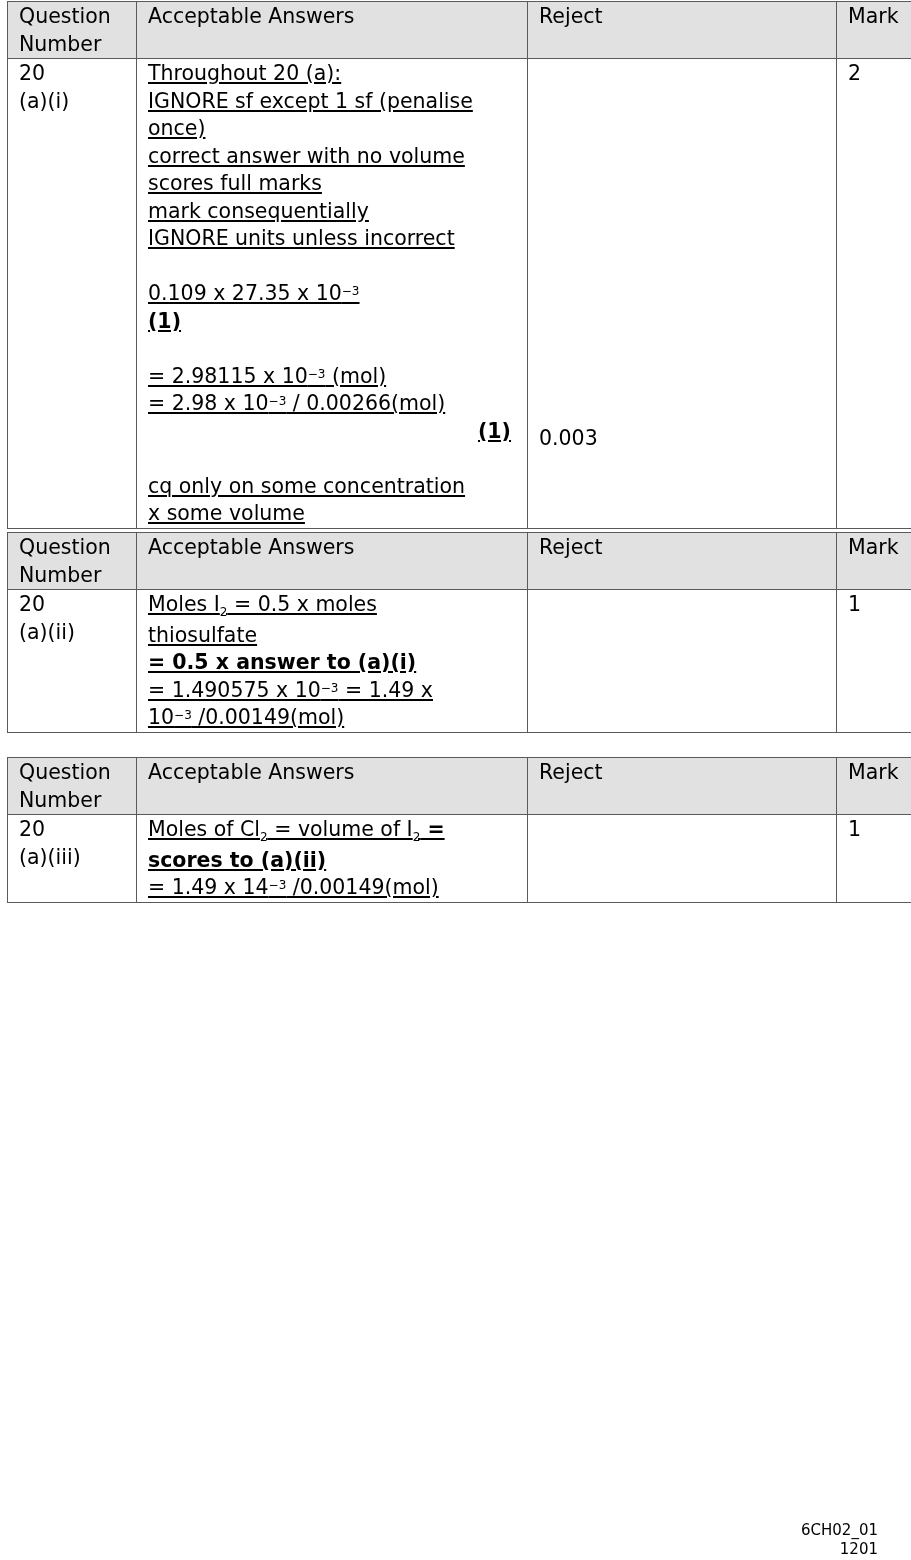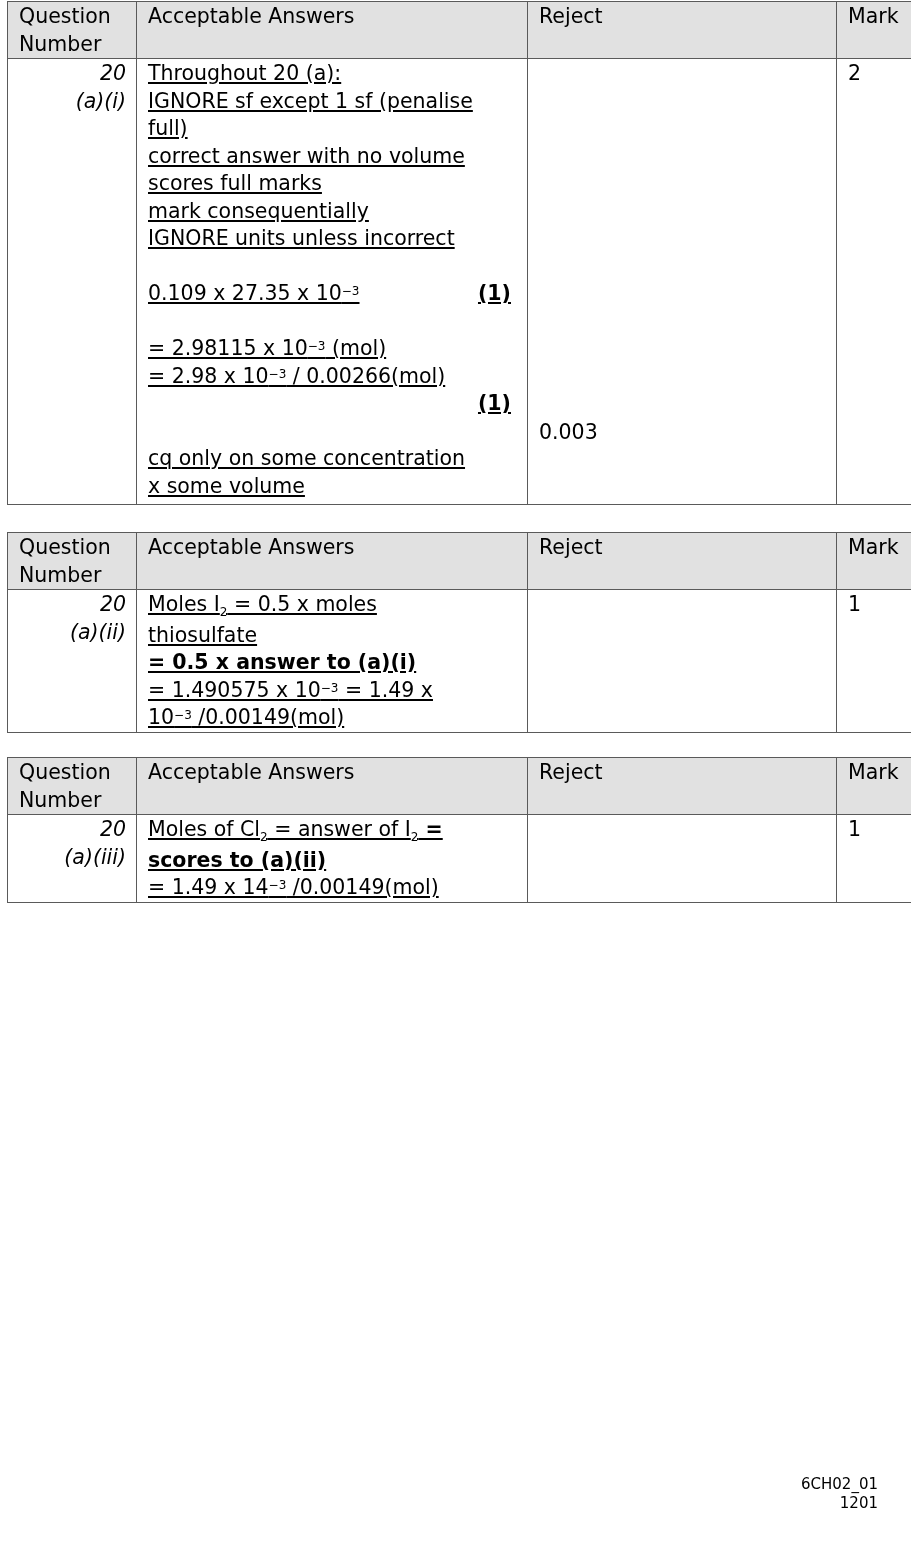"20" td.qnum { font-style: italic -> none; text-align: right -> none }
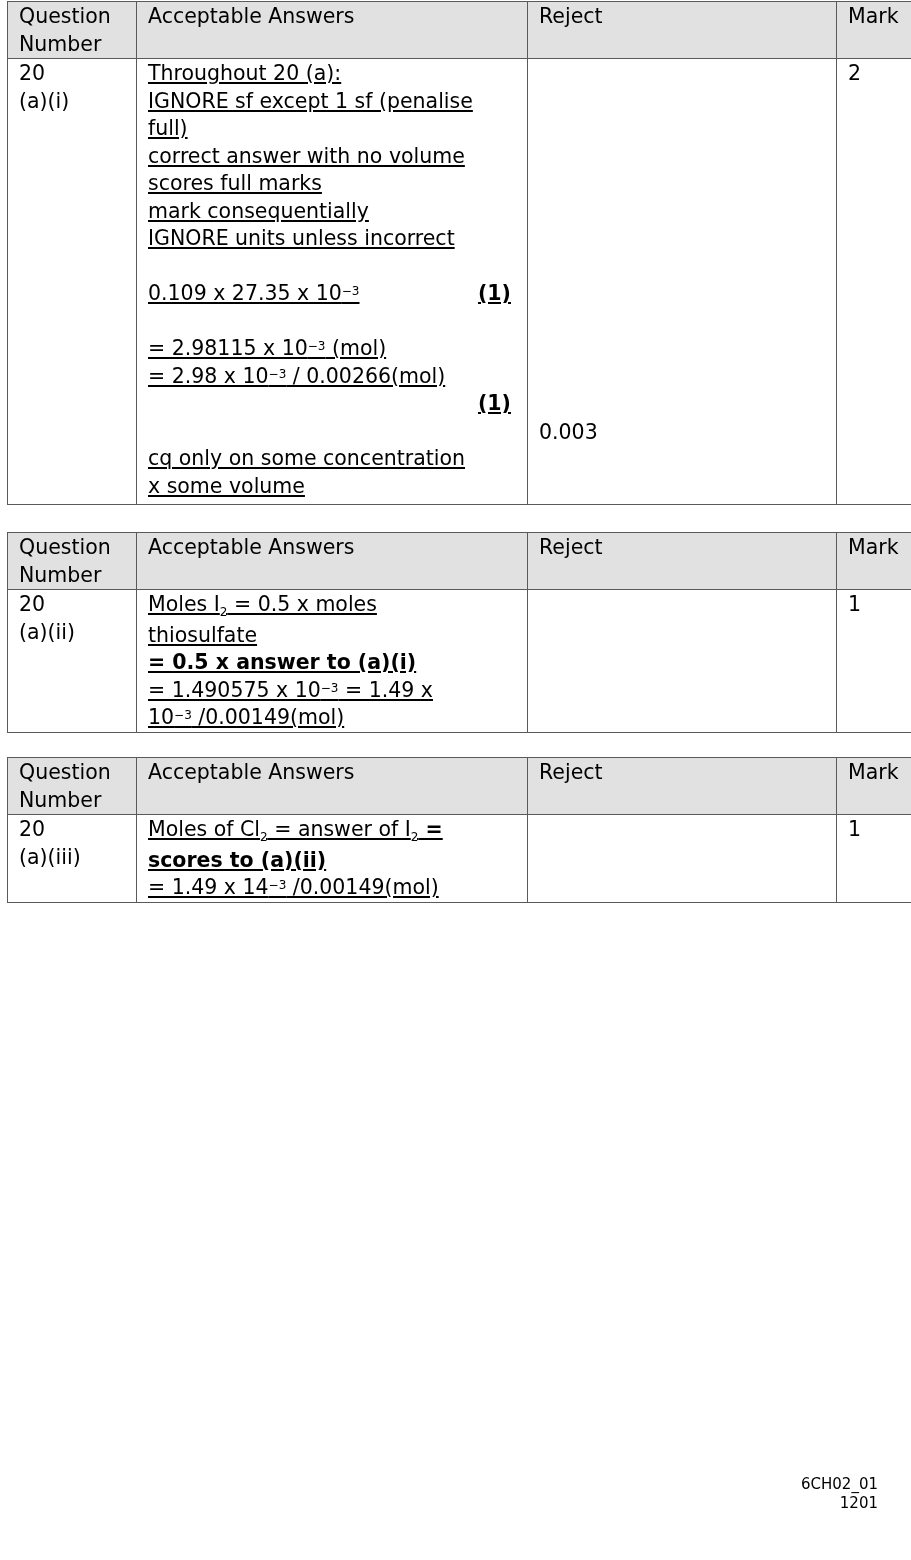"full)" span.line { text: full -> once }
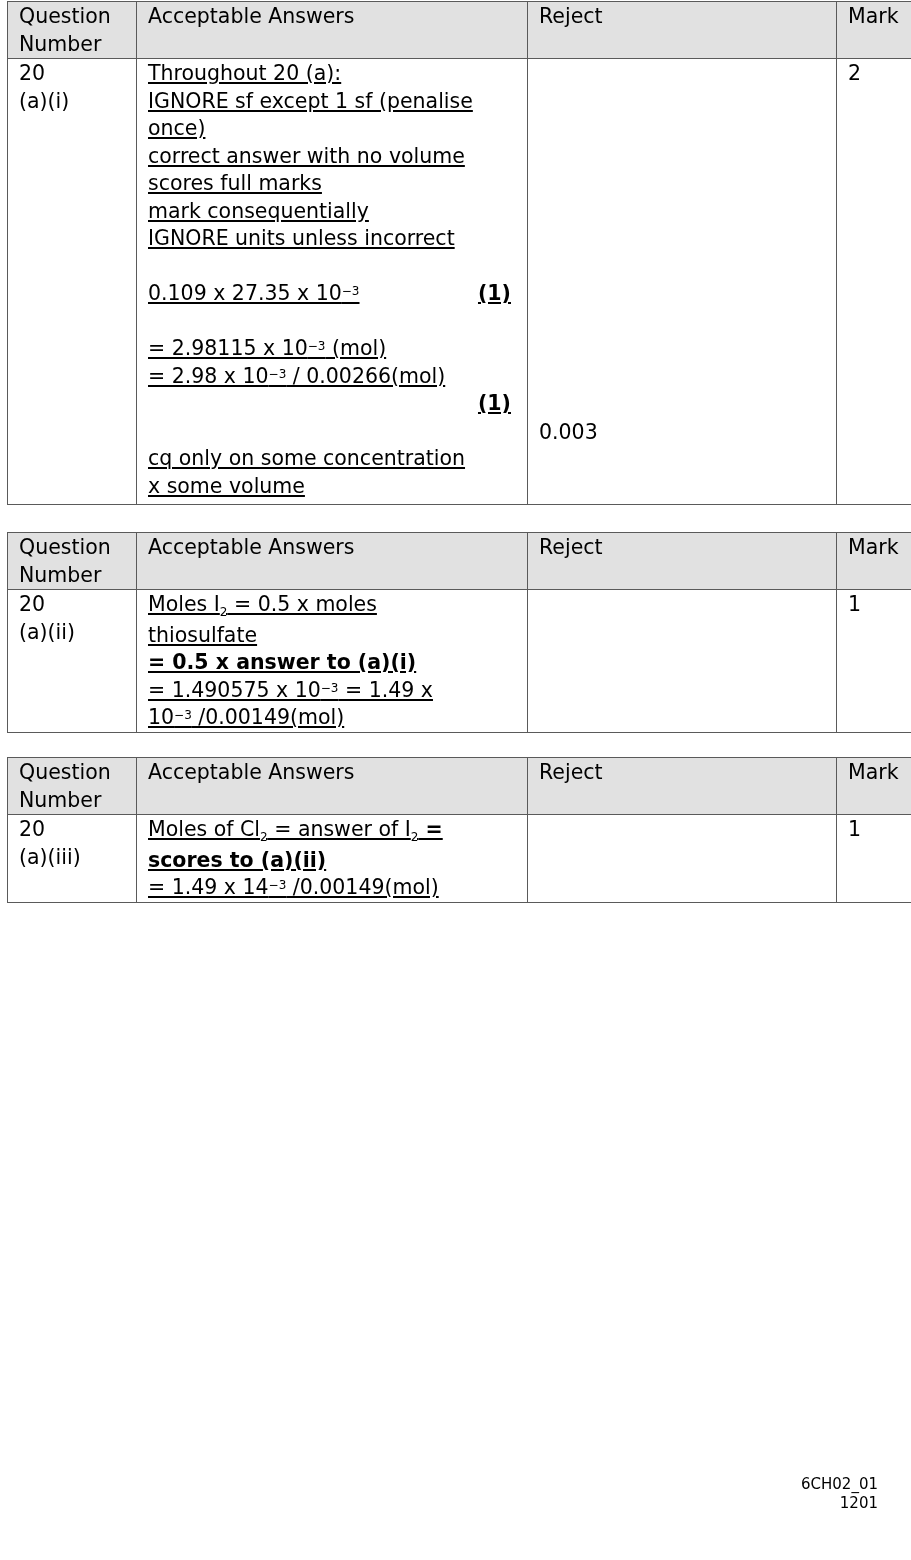"0.109 x 27.35 x 10−3" .row-split { flex-direction: none -> column; justify-content: space-between -> none }
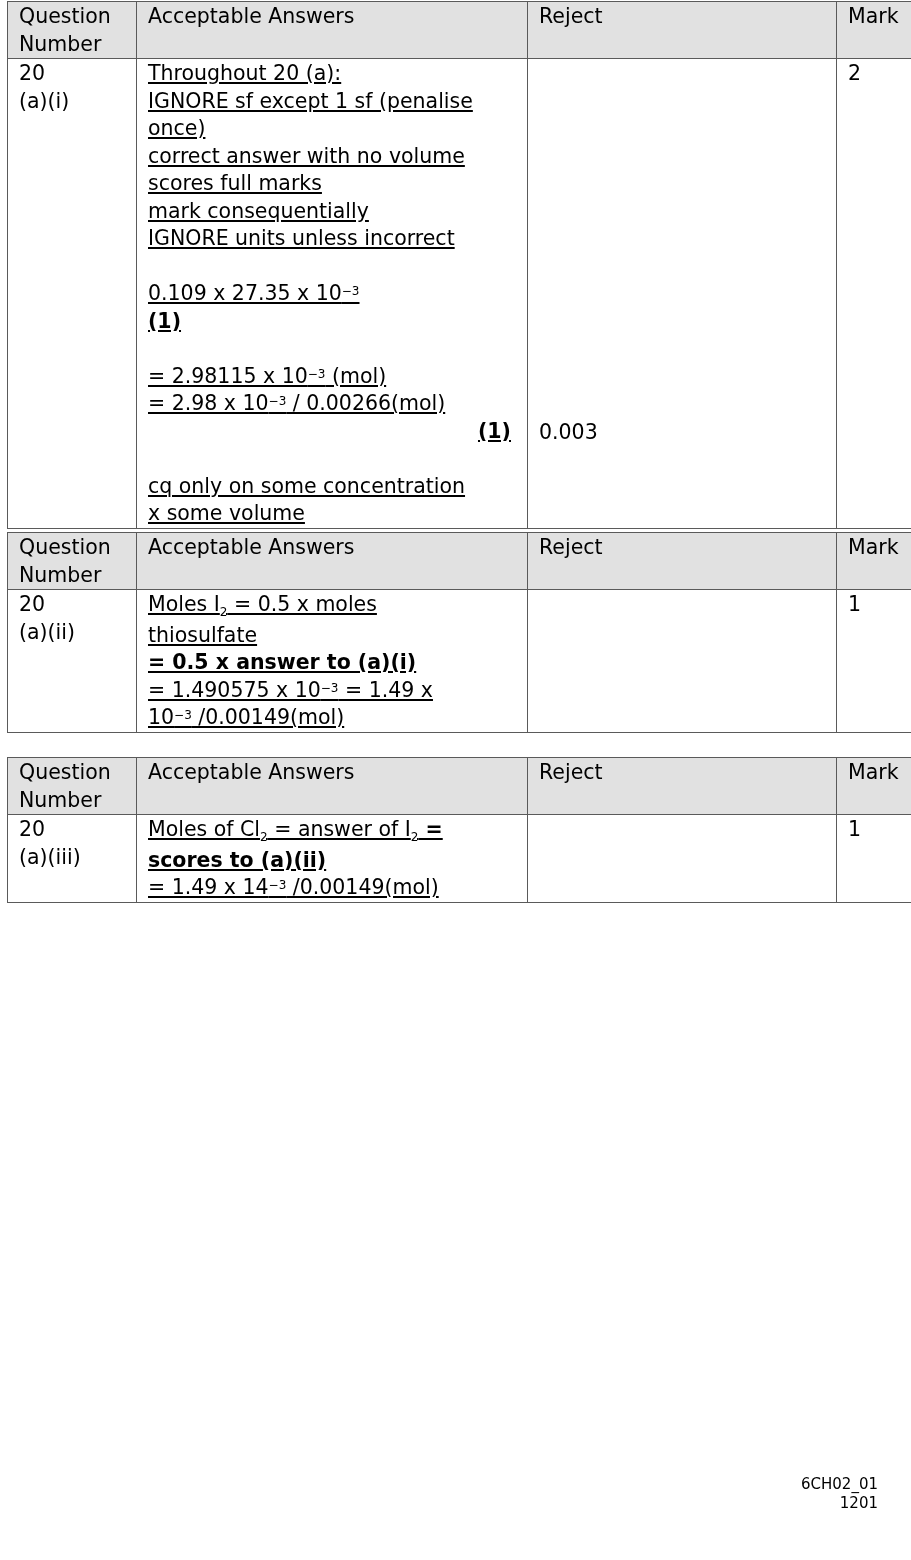"0.003" td { padding-top: 2px -> 8px }
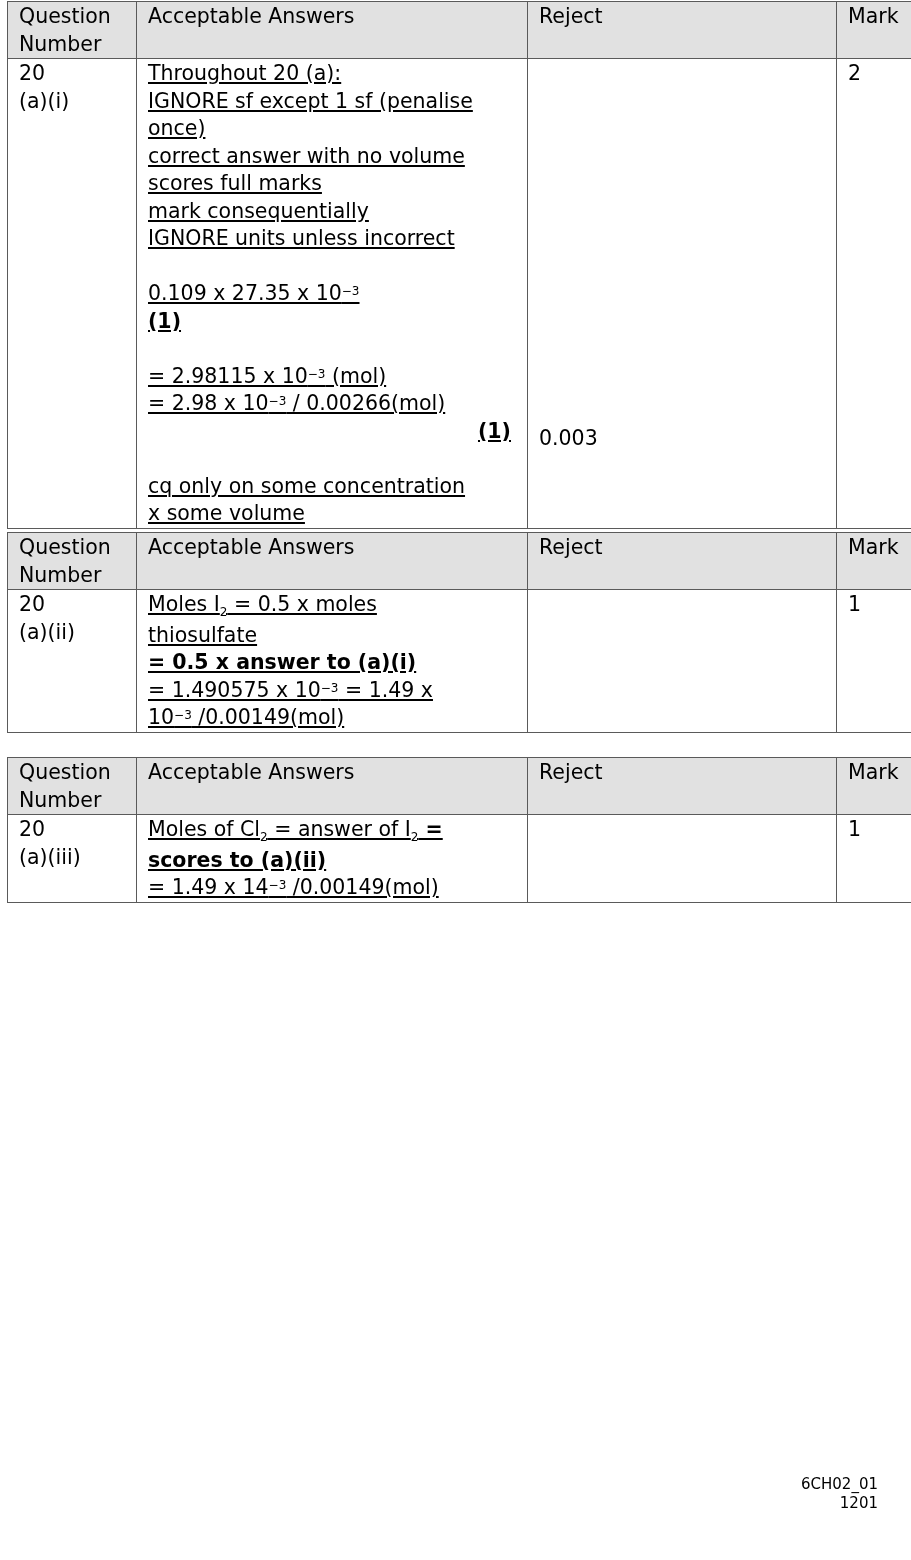"= answer of I" span { text: answer -> volume }
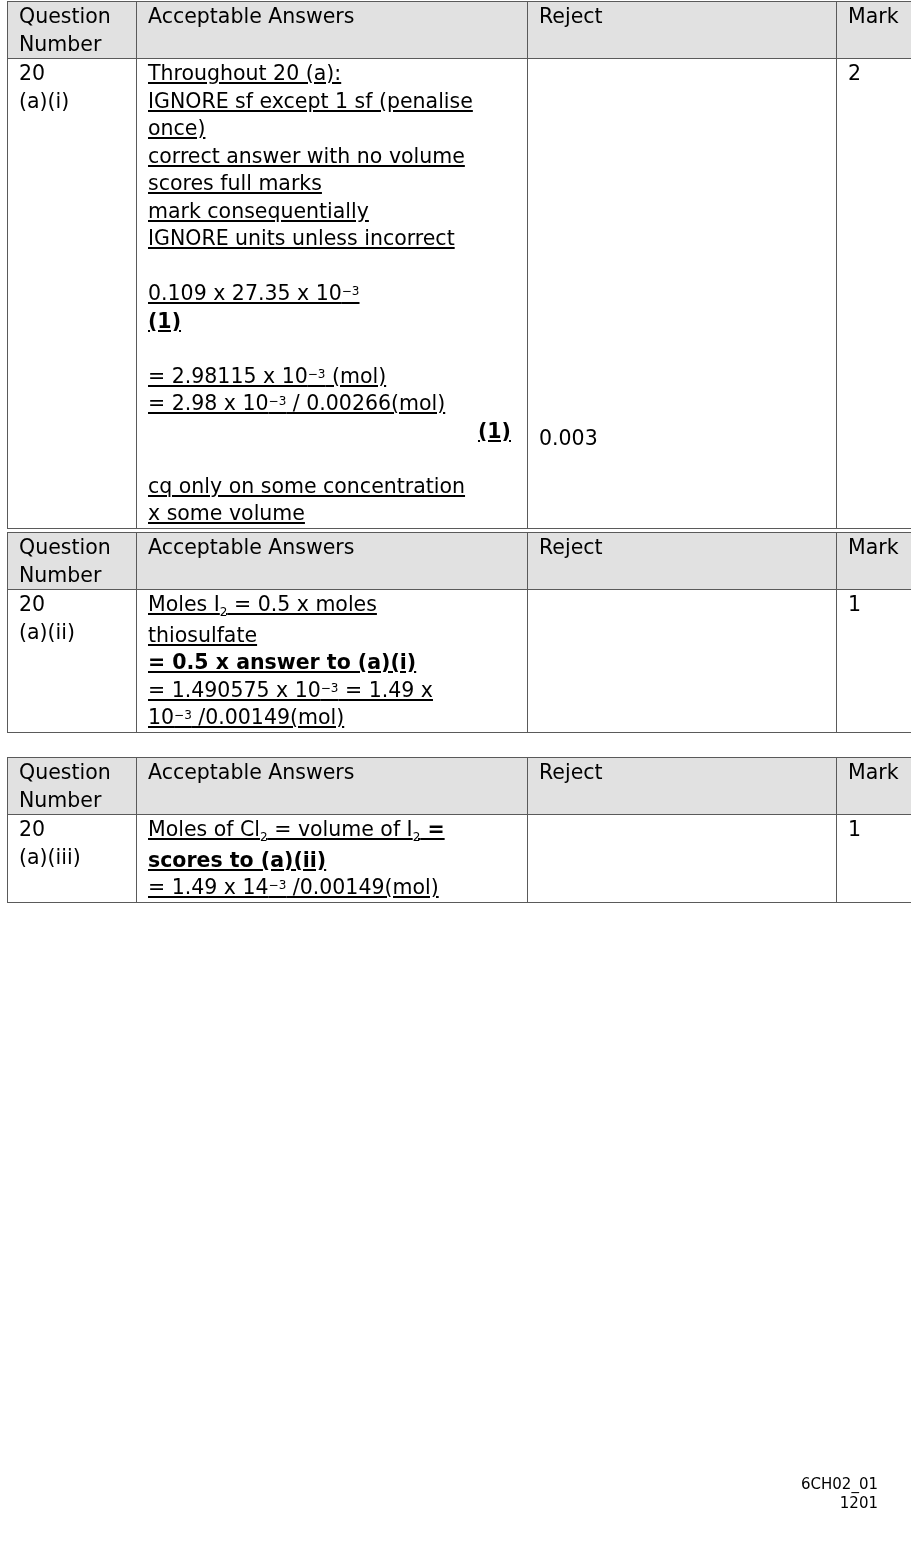"6CH02_01" .footer { top: 1475px -> 1521px }
